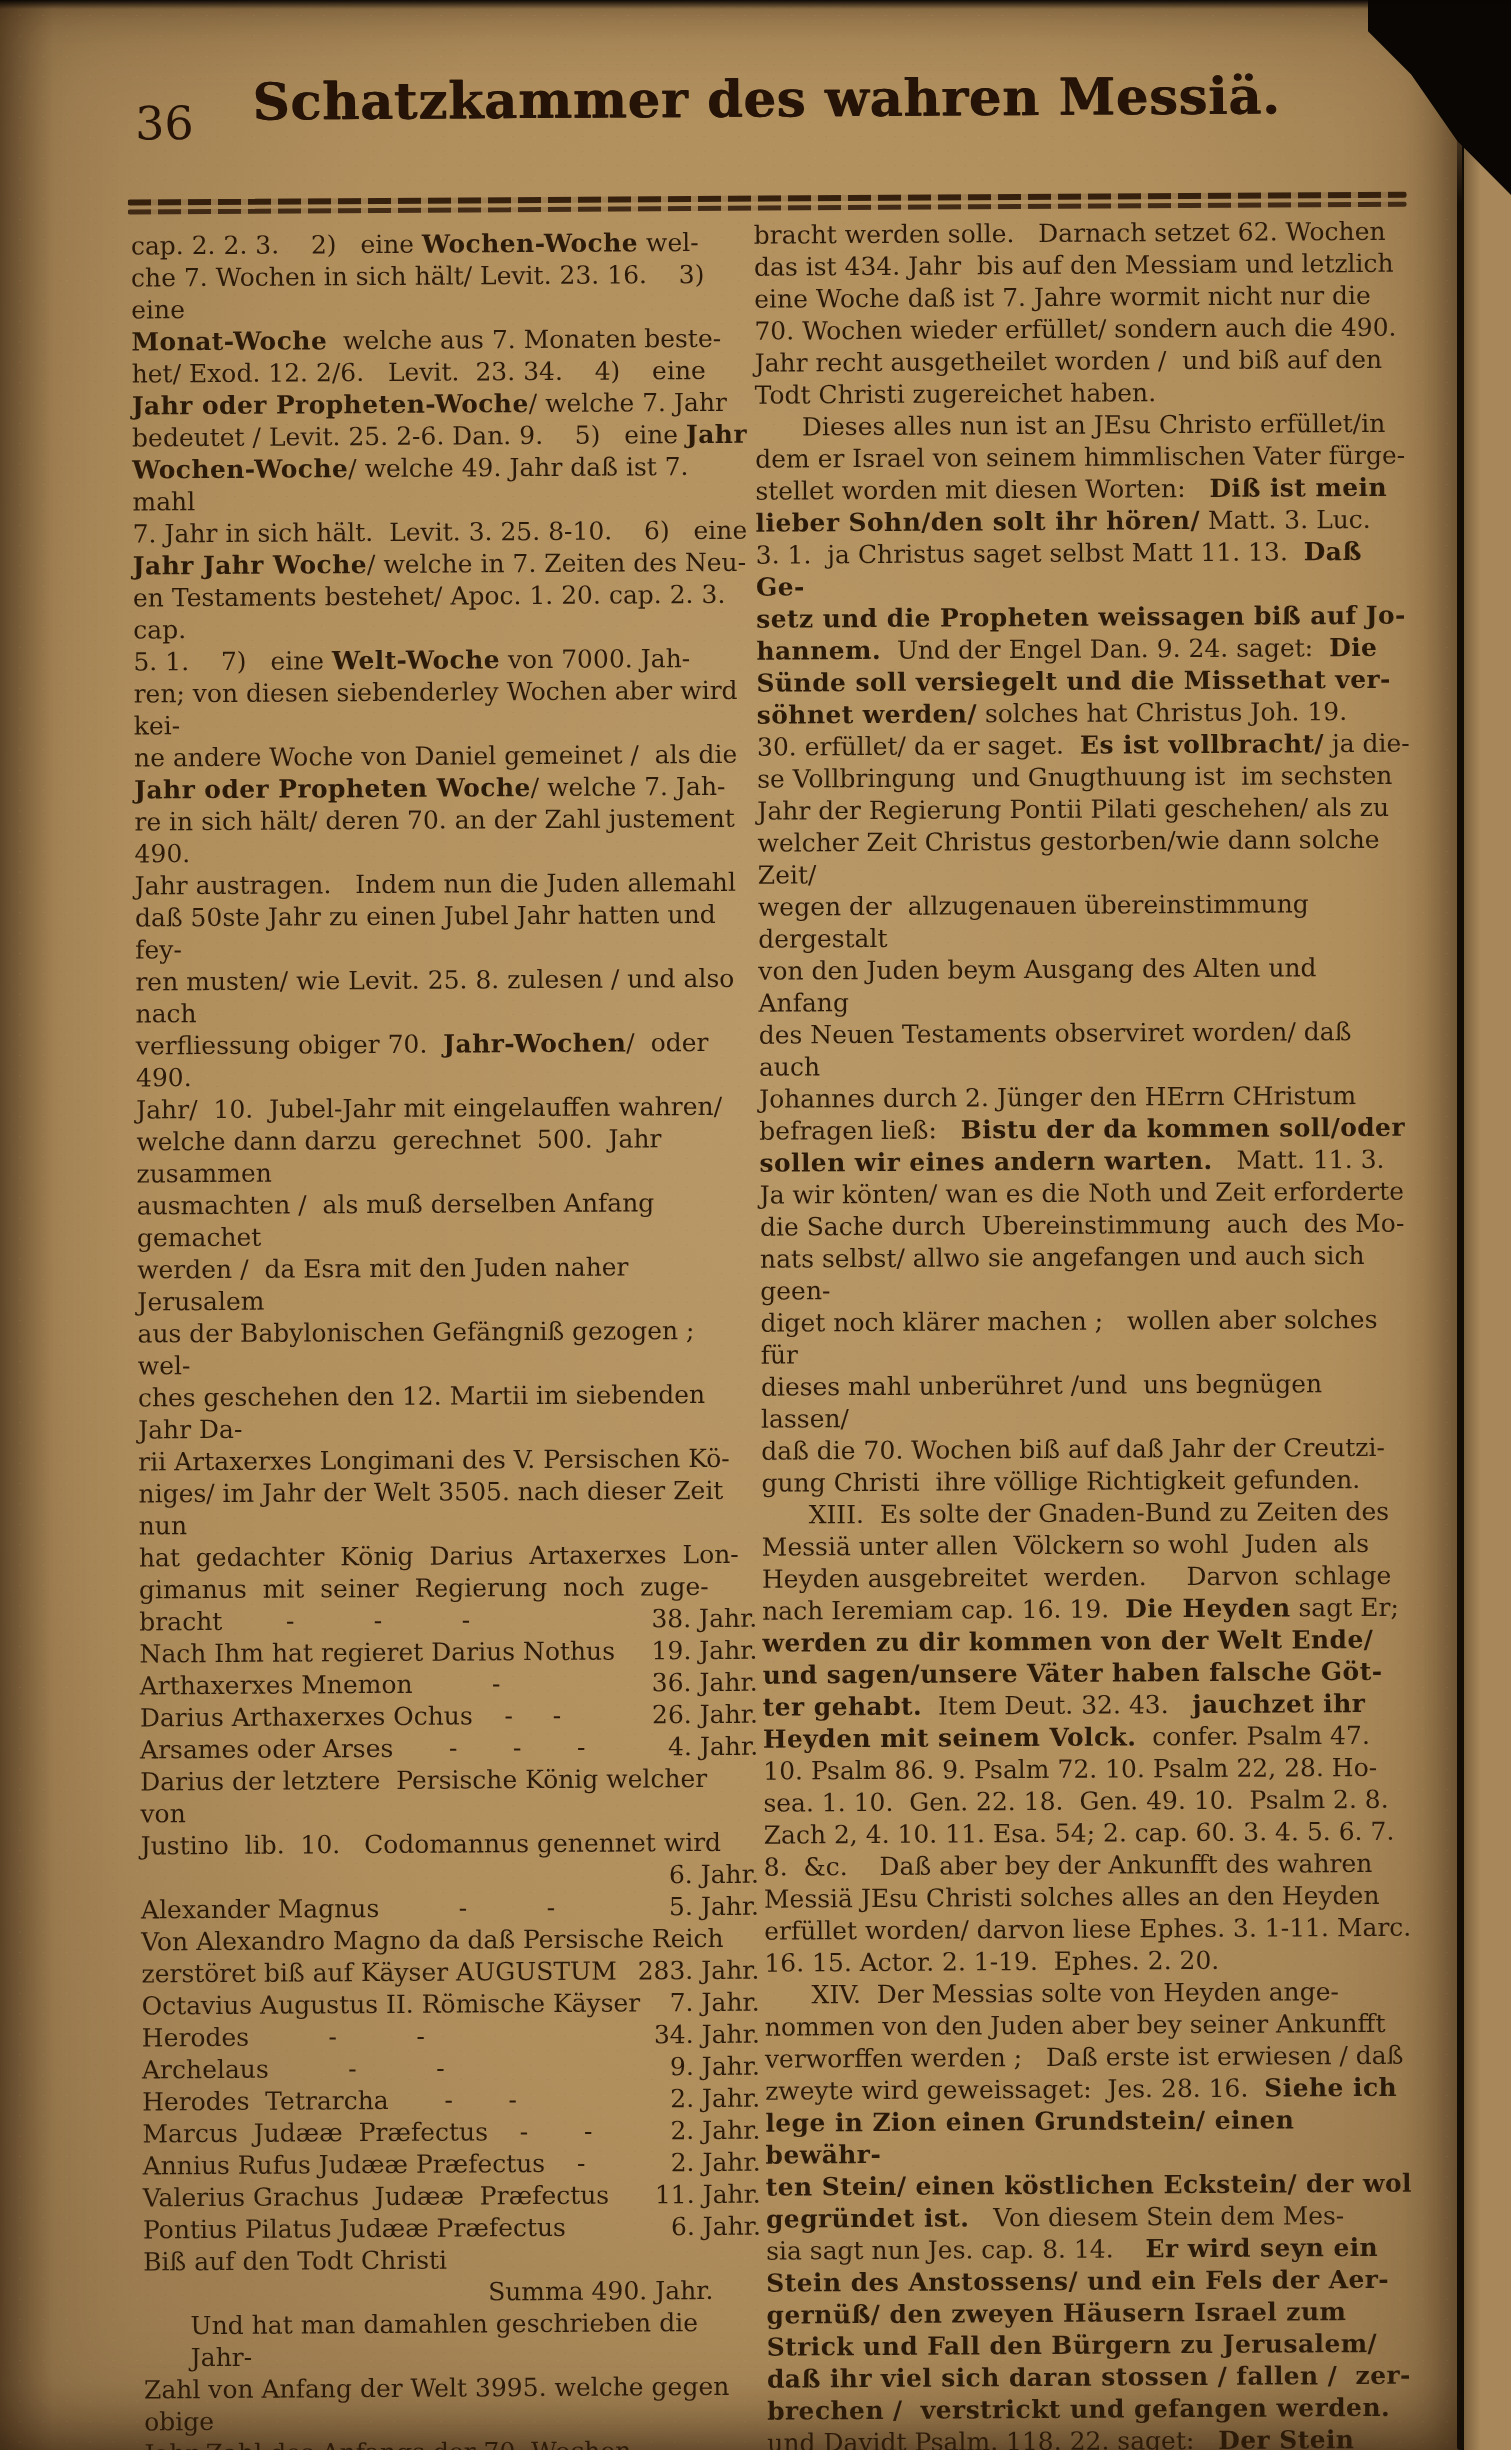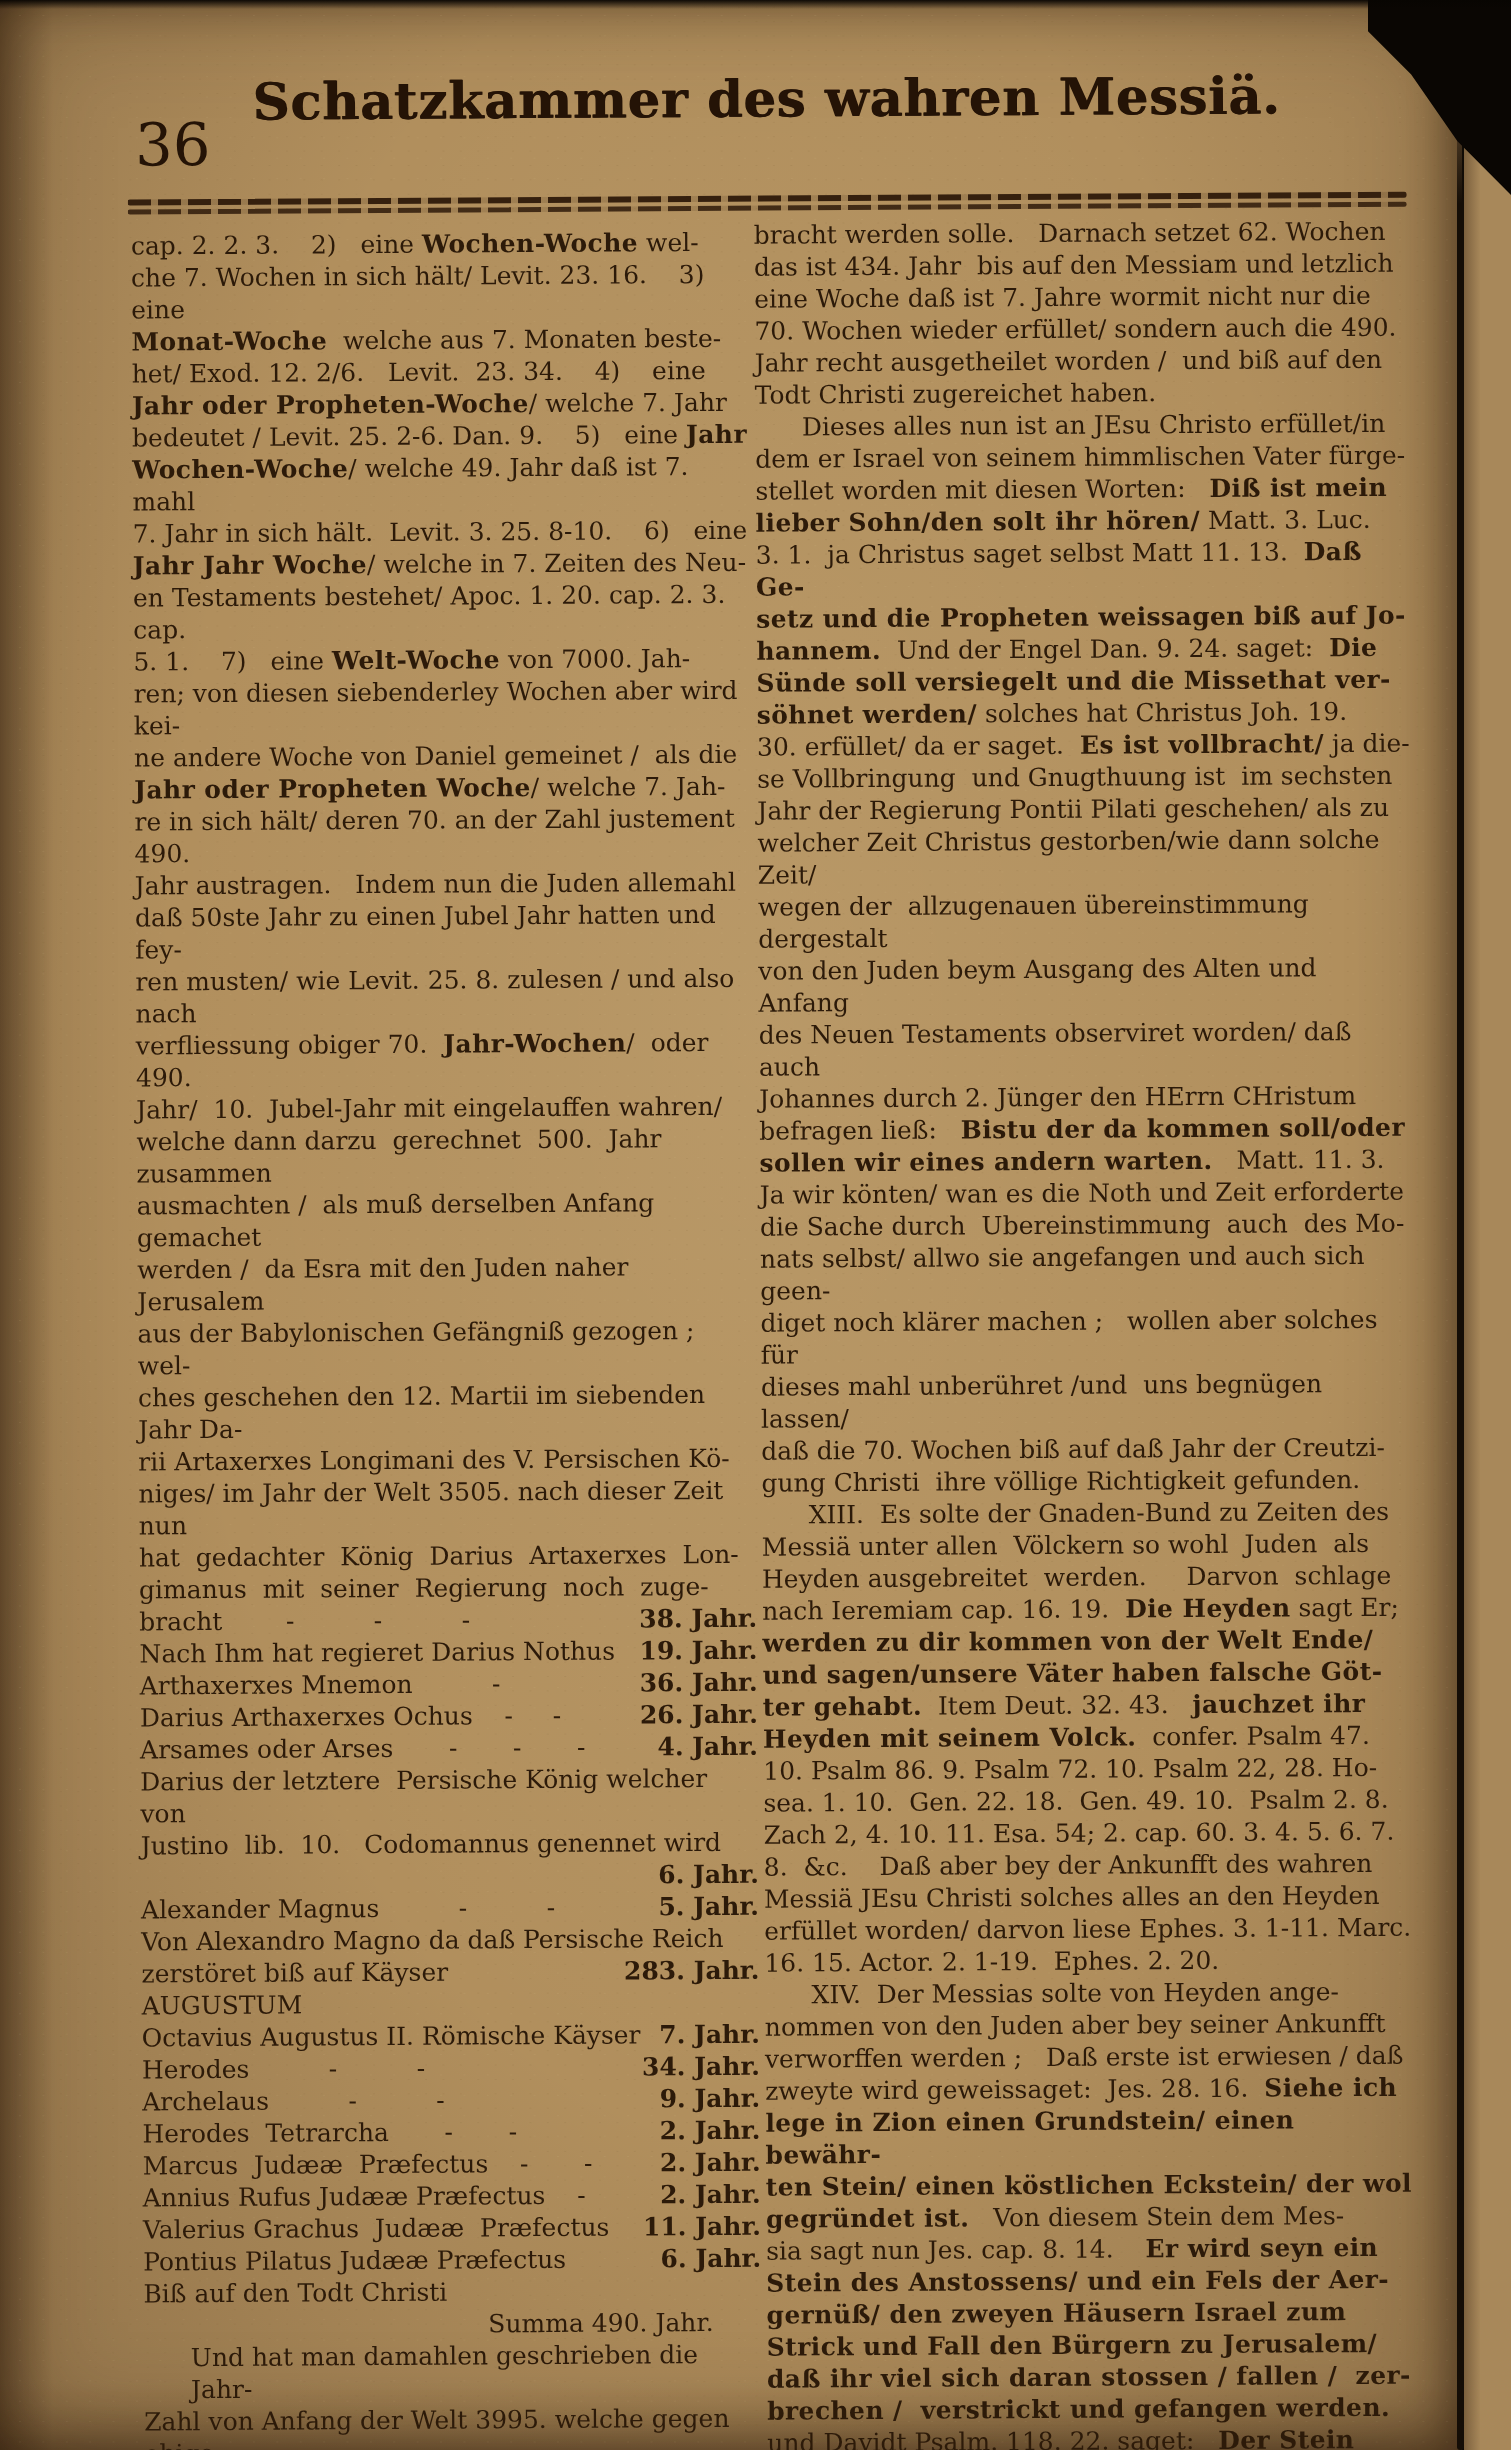"36" .page-number { font-size: 59px -> 46px; top: 111px -> 97px }
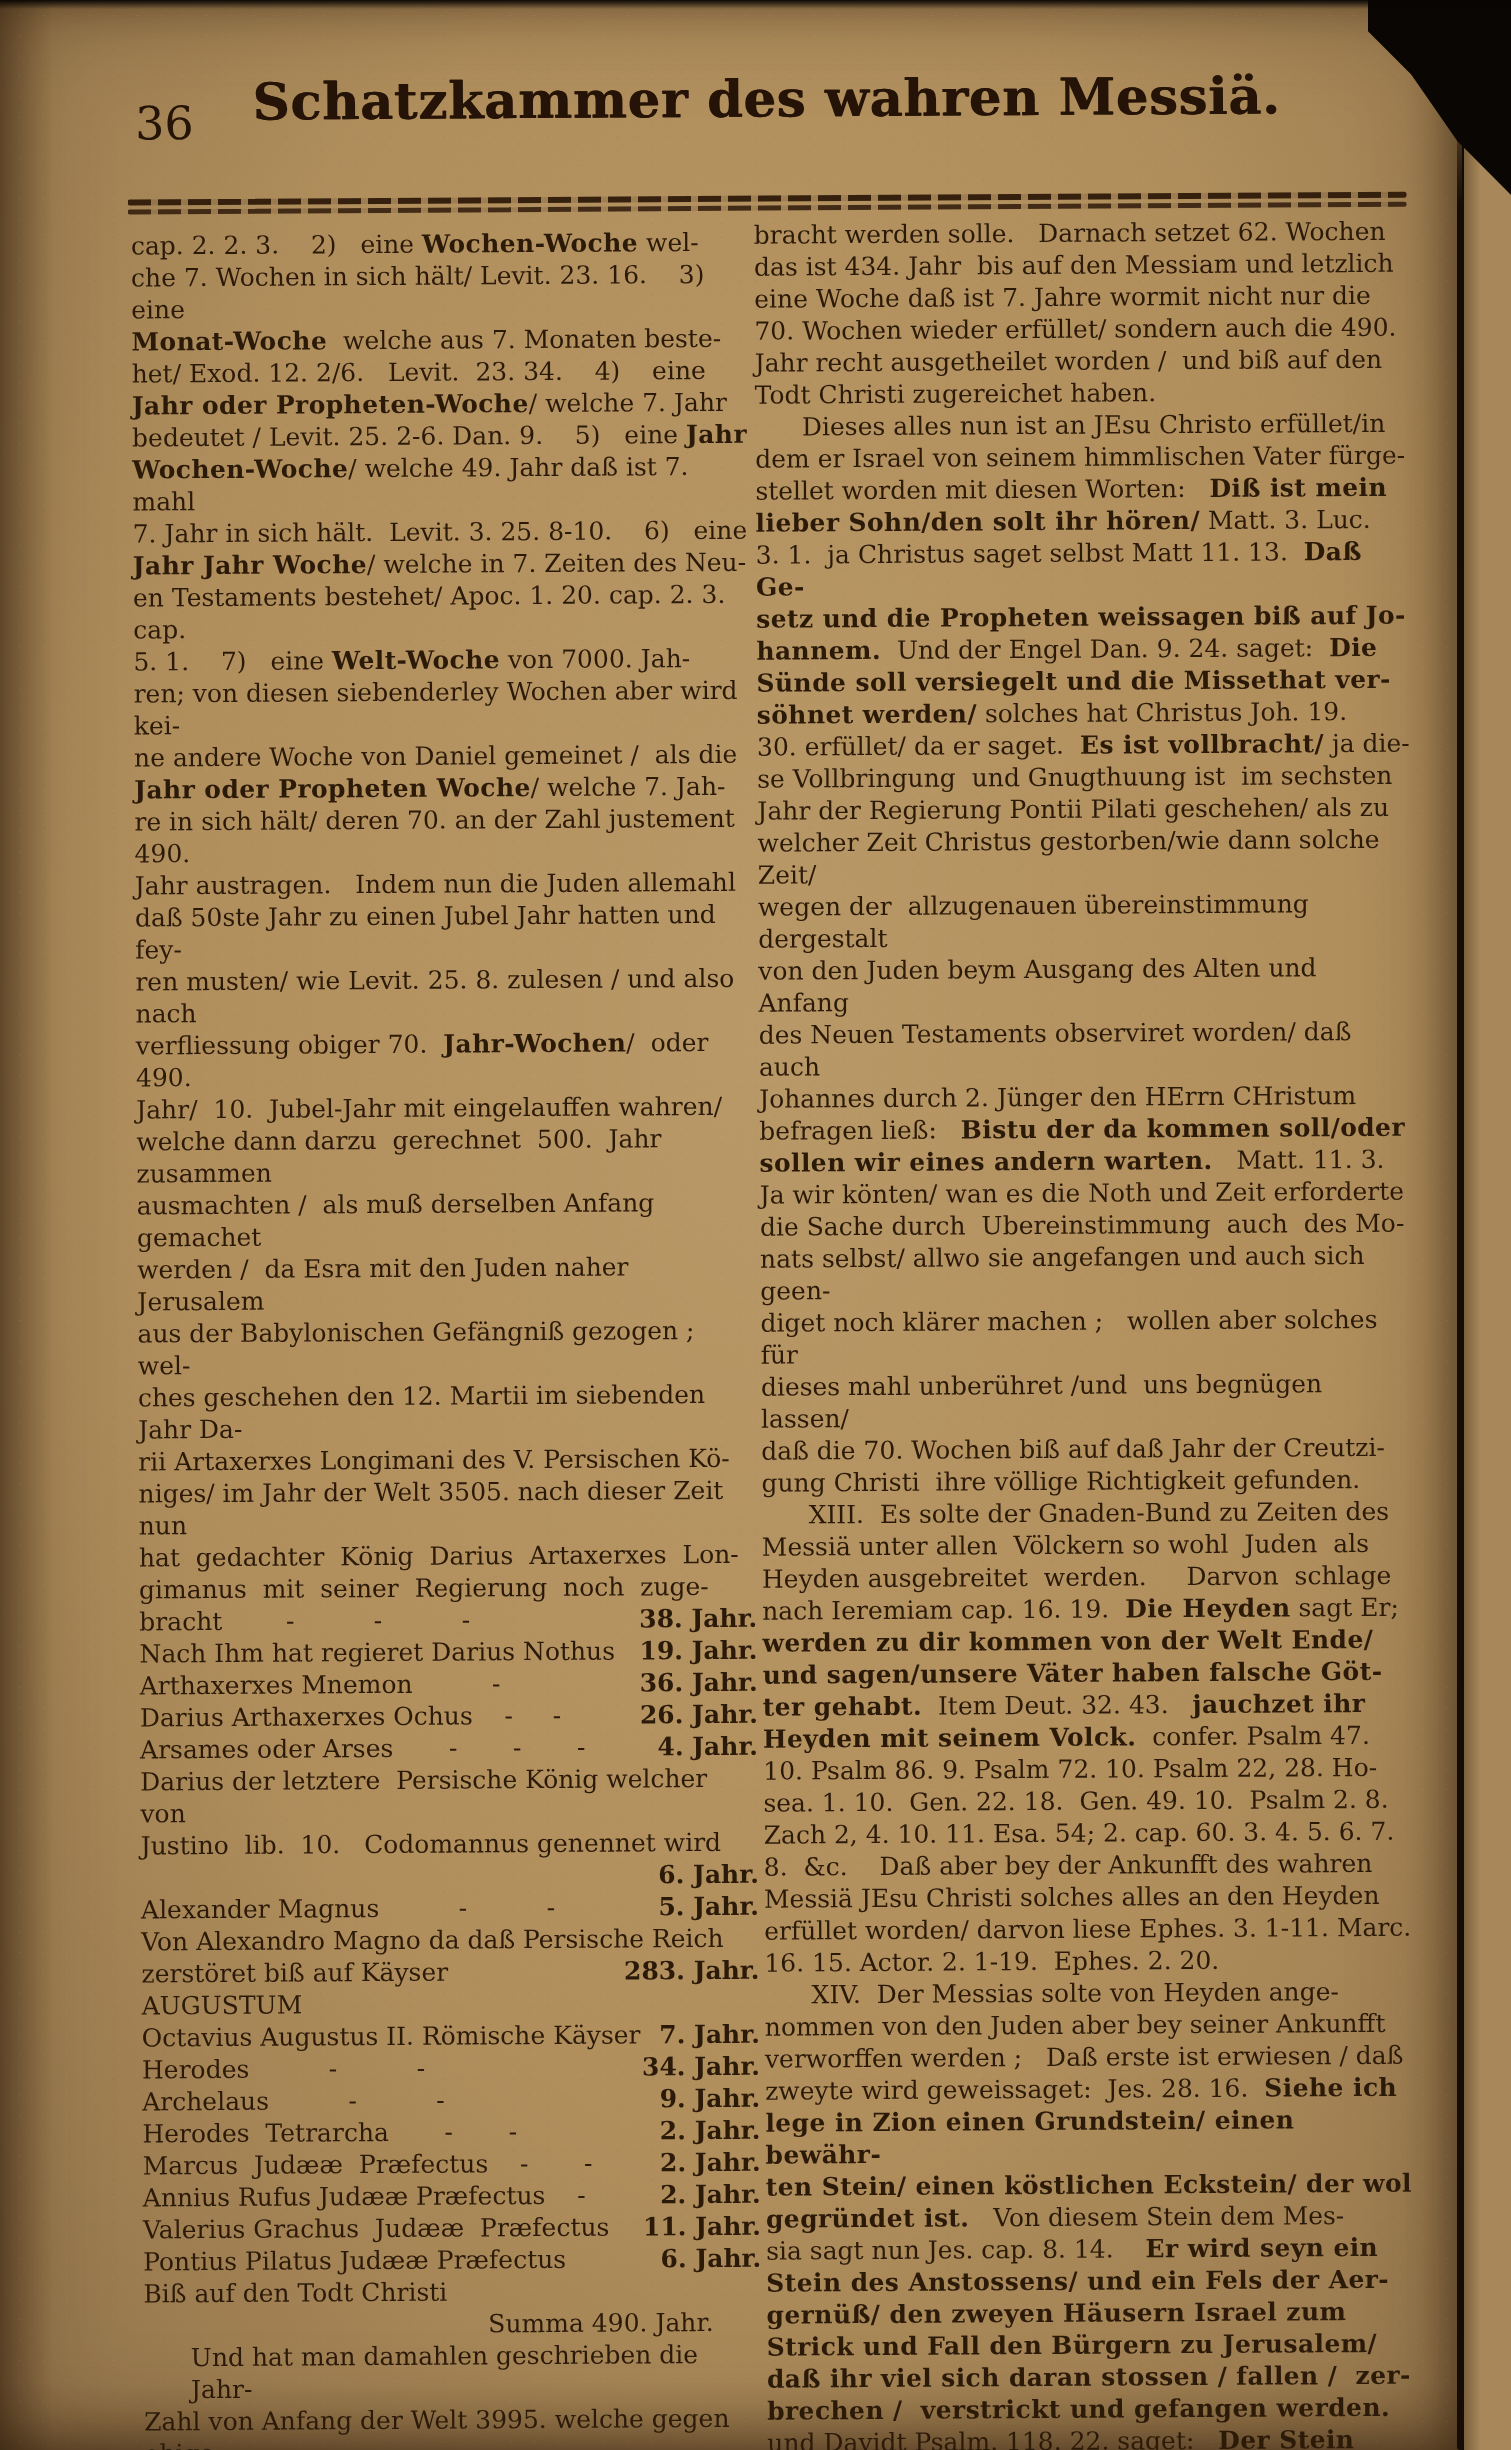"38. Jahr." .line .r { font-weight: bold -> none }
